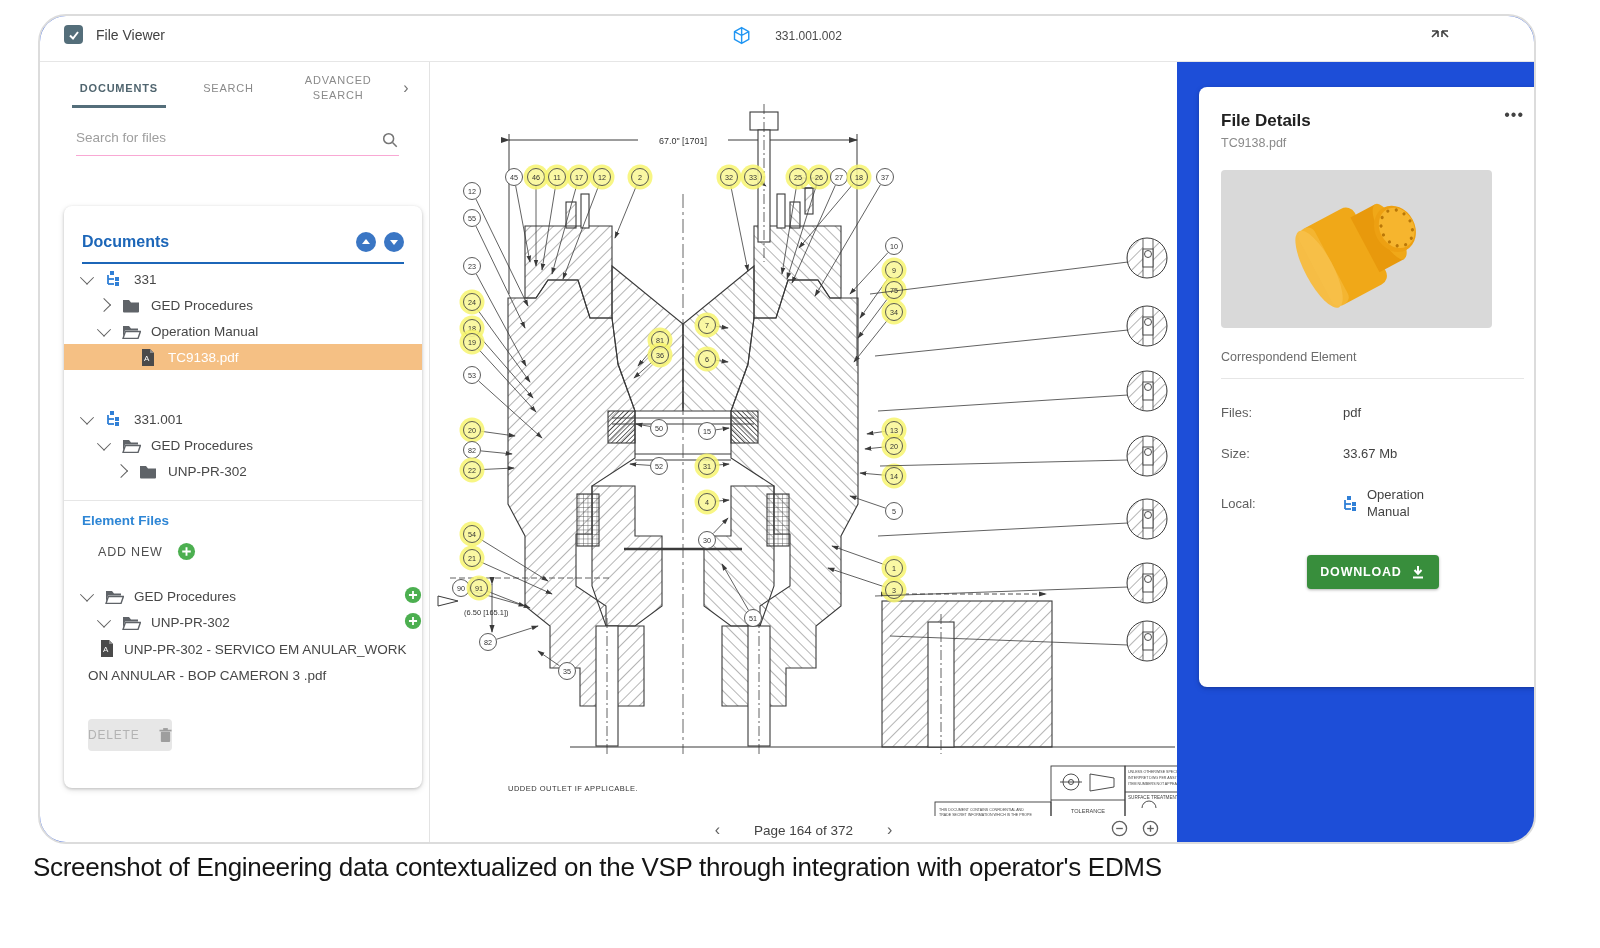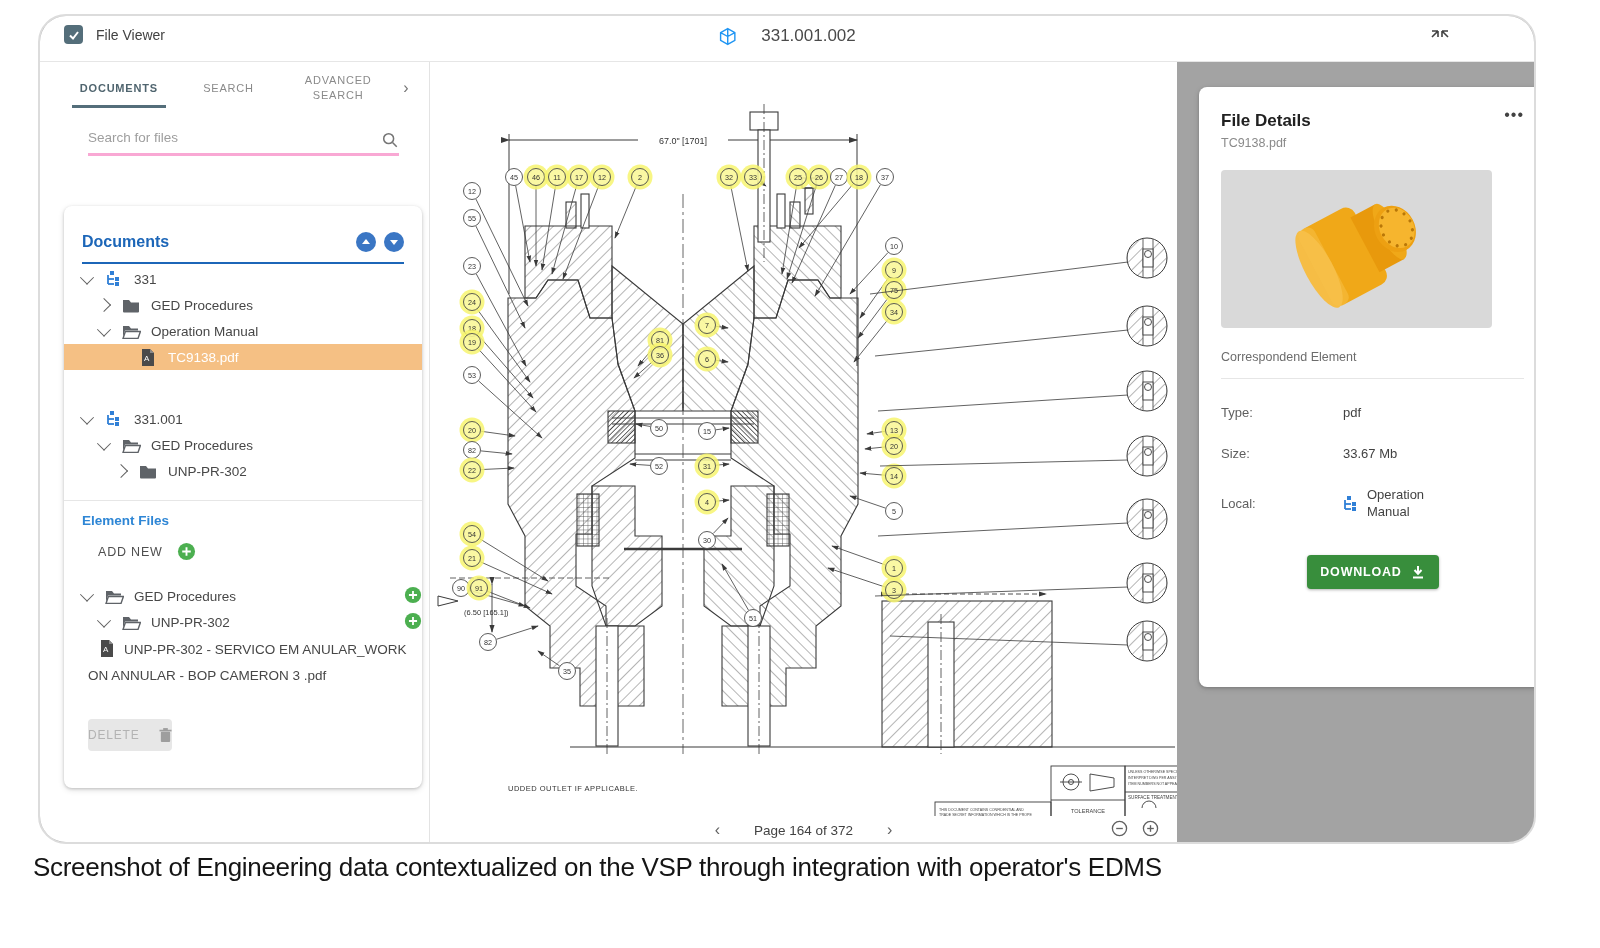"File Viewer" .window { background: #a3a3a3 -> #1d4ed8 }
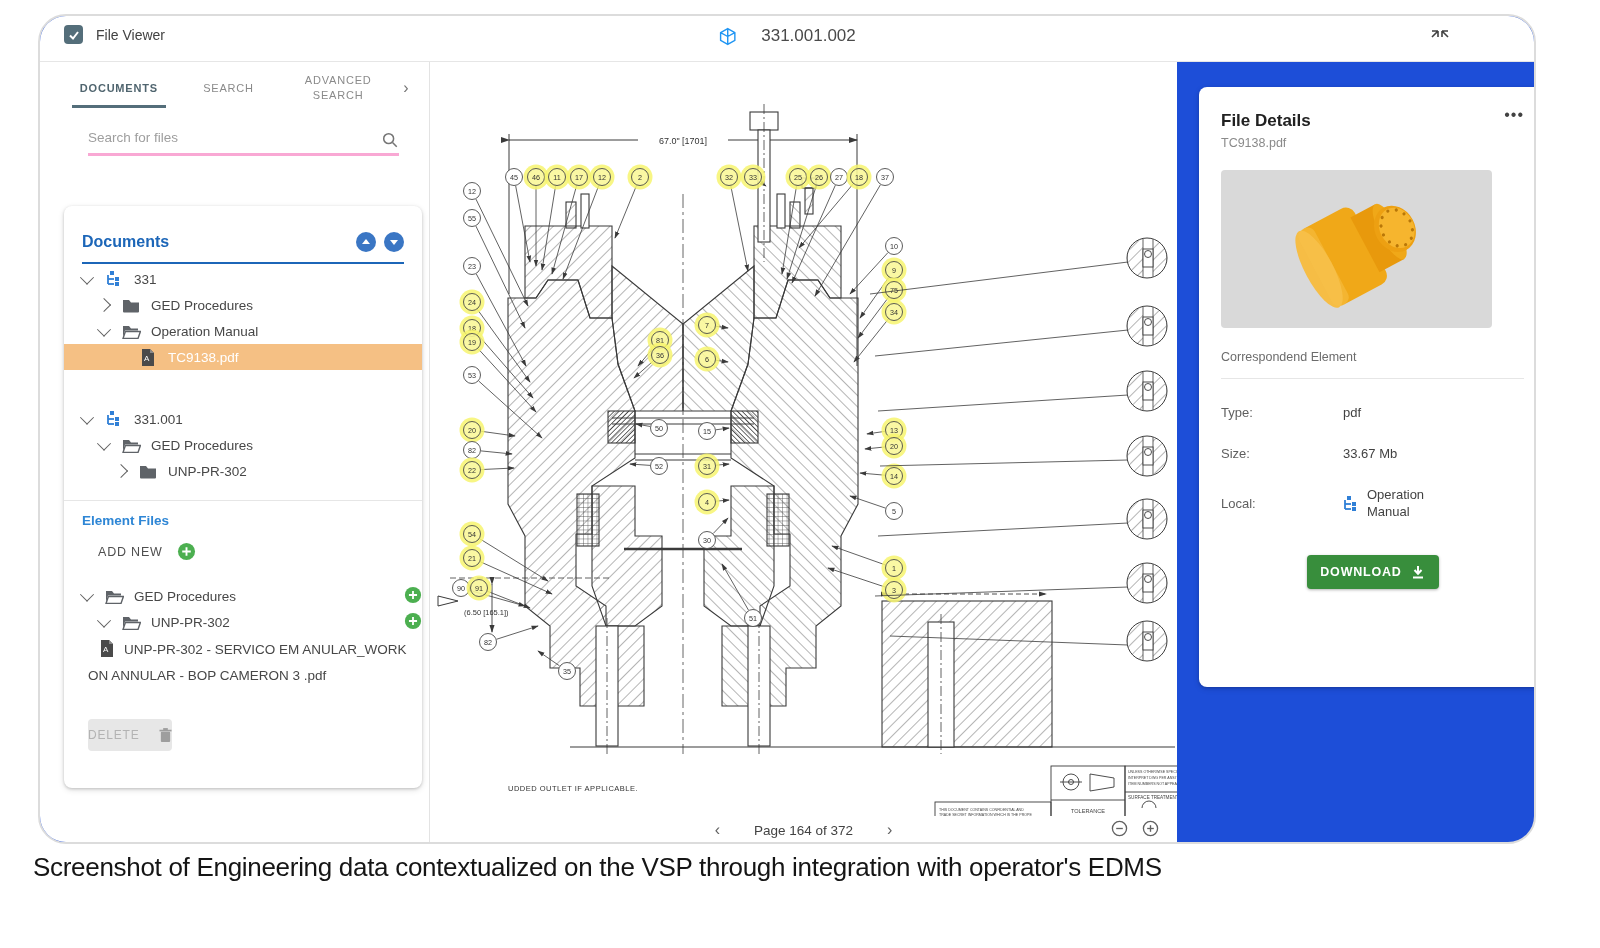"331.001.002" .doc-id { font-size: 17px -> 12px }
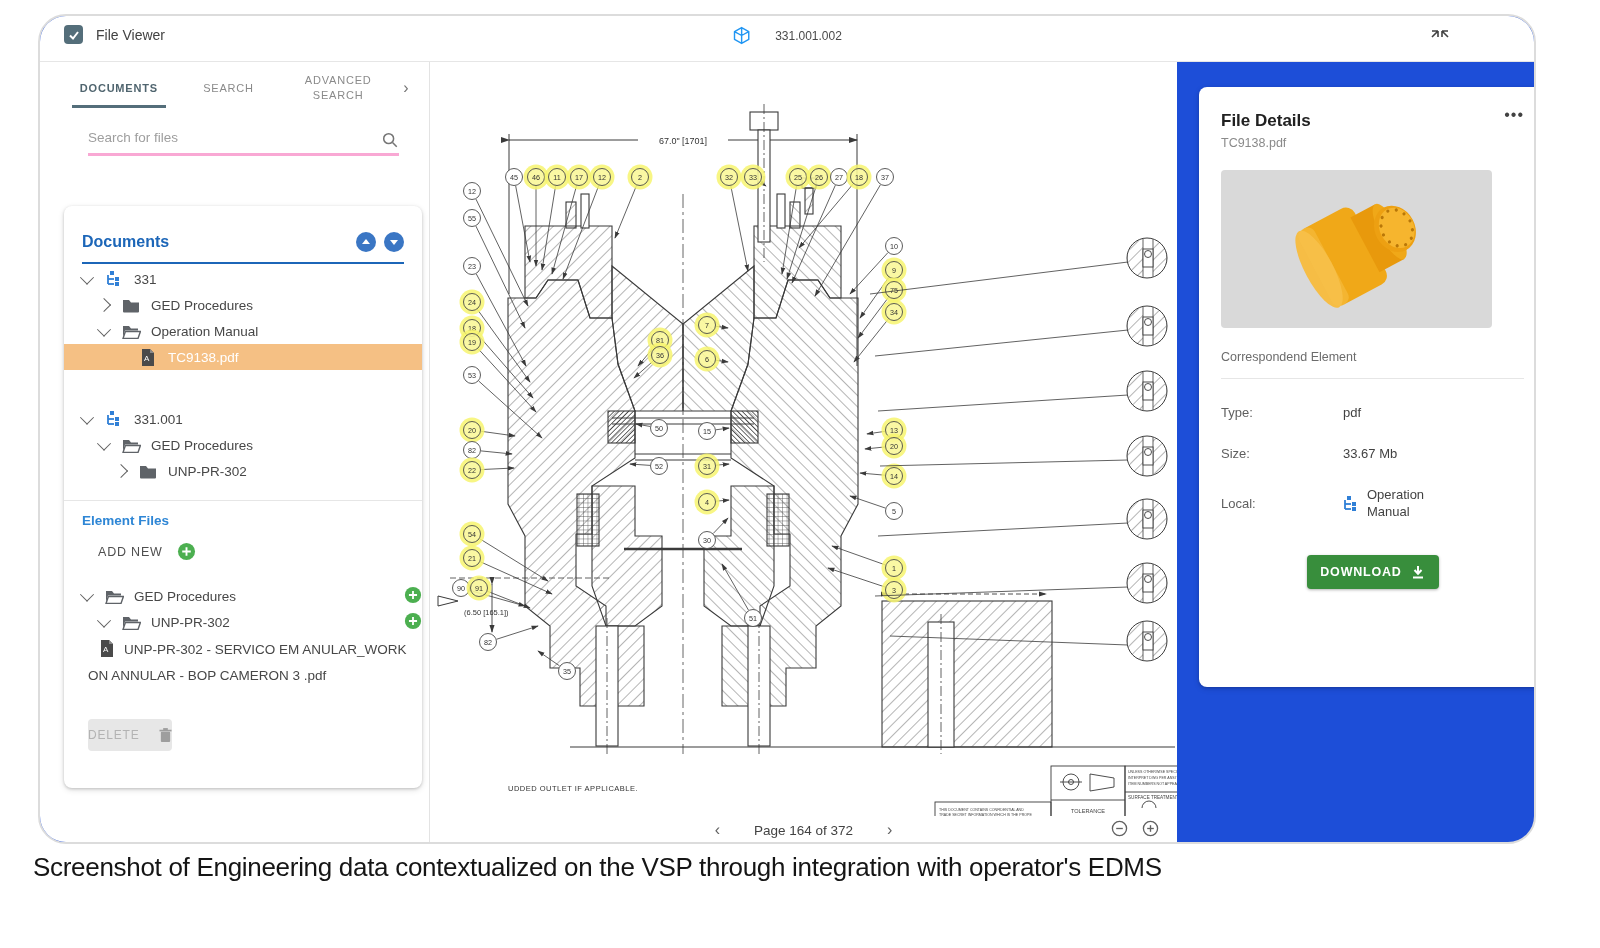"Search for files" .searchrow { border-bottom: 3px solid #f9a8d4 -> 1px solid #f9a8d4; margin: 14px 30px 0 48px -> 14px 30px 0 36px }
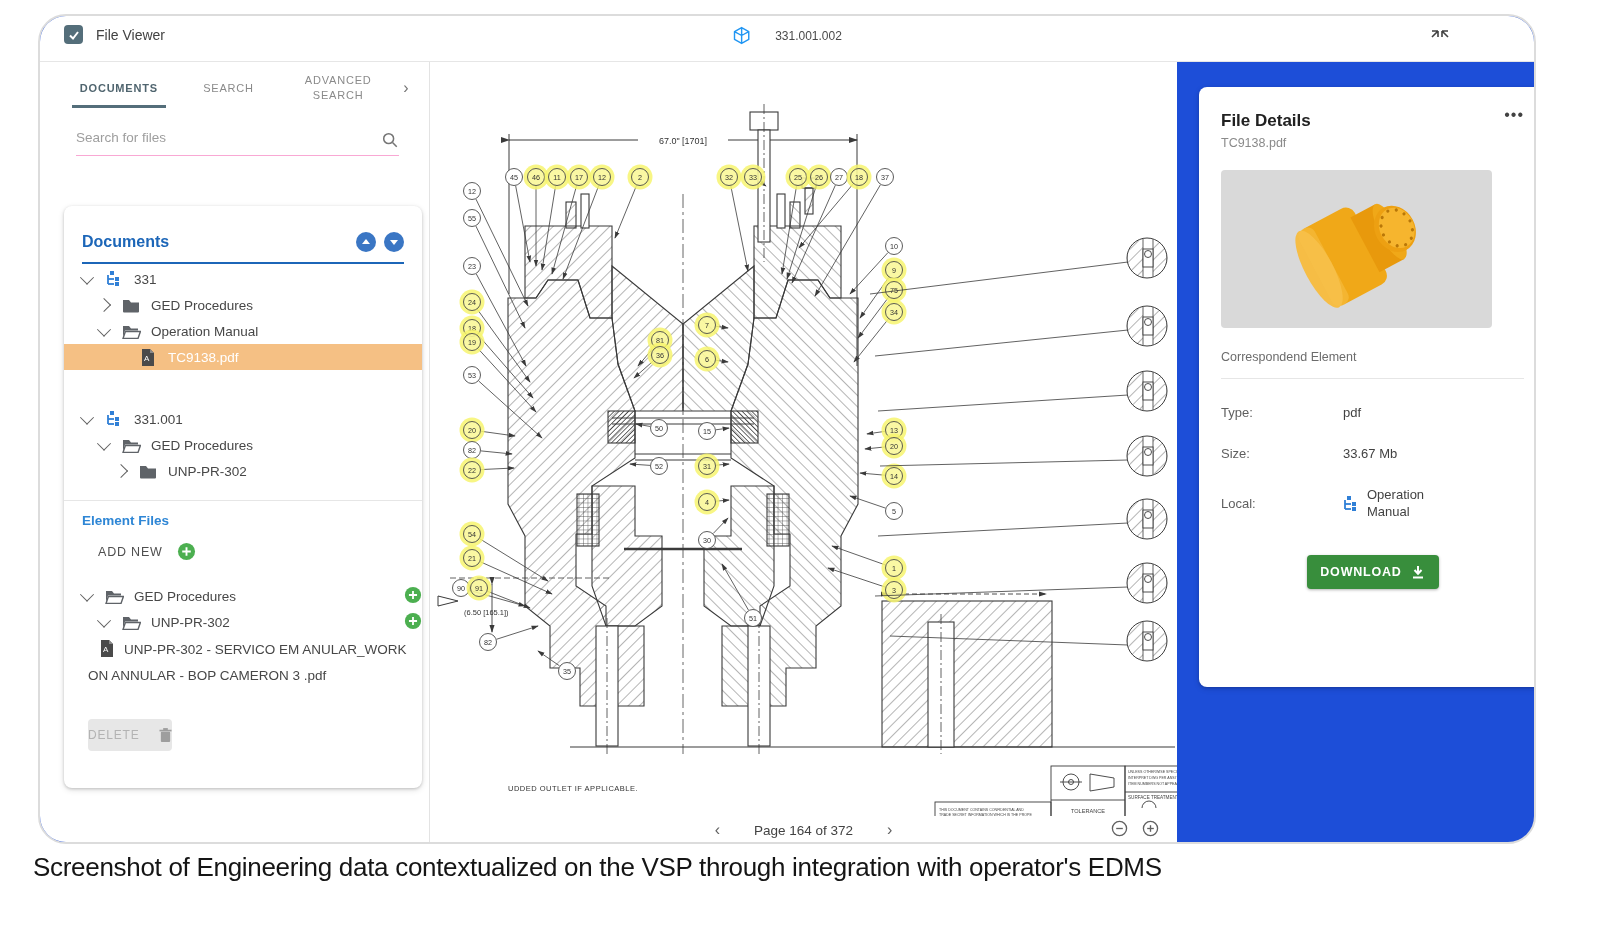"Type:" span.k { text: Type -> Files }
